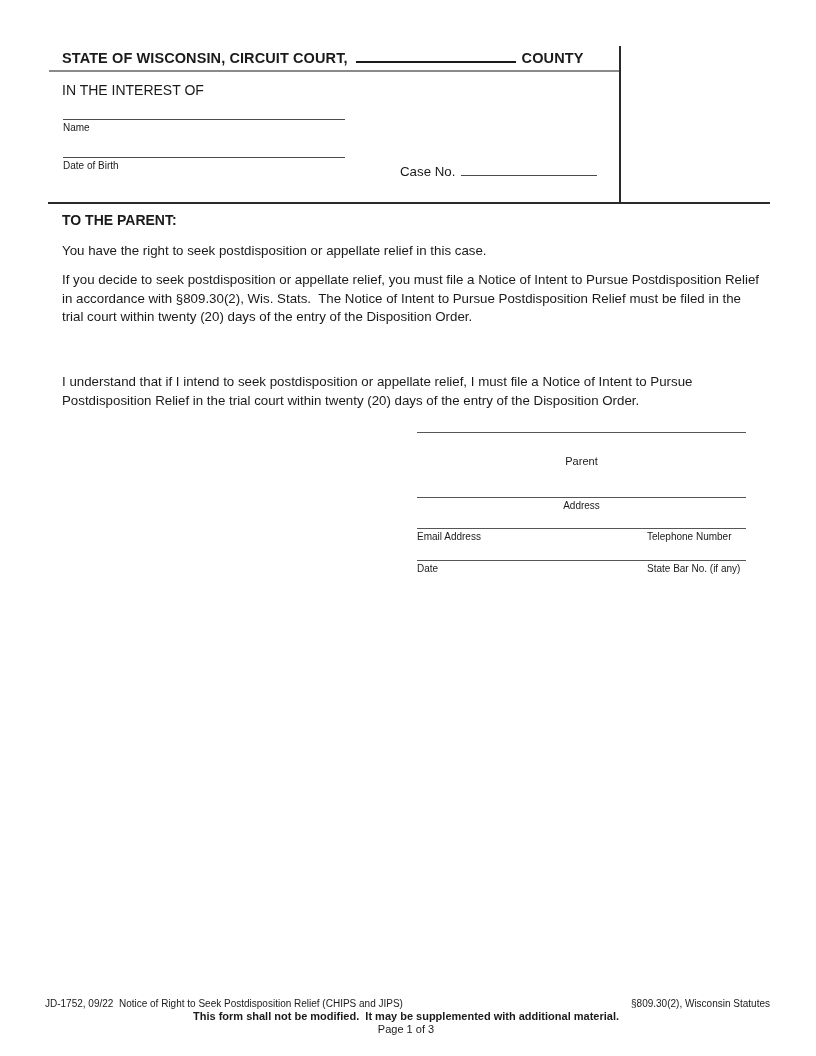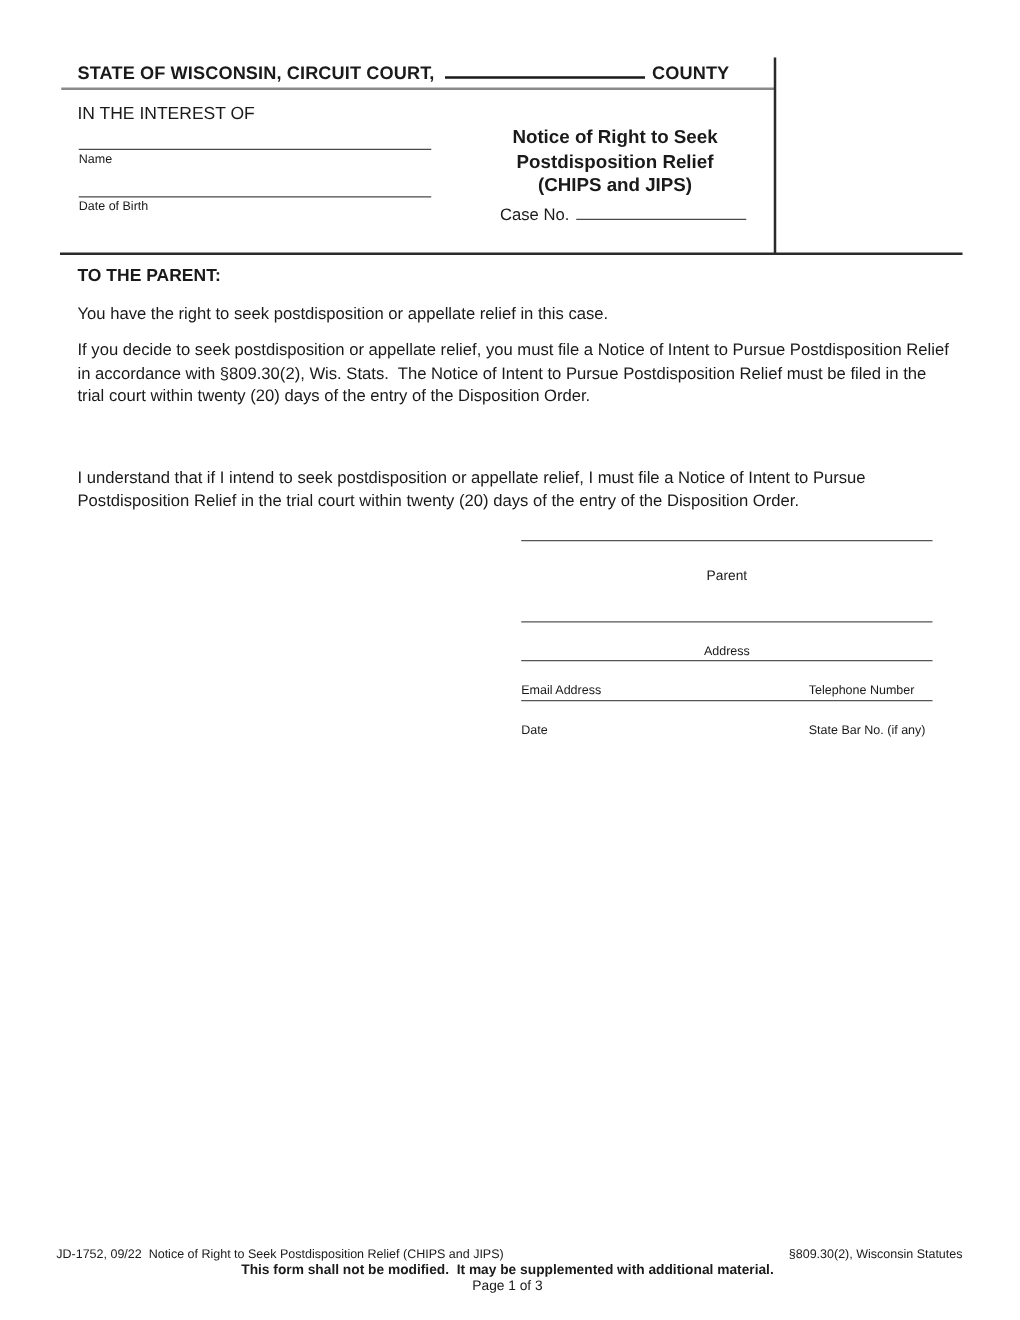"Notice of Right to Seek" div.abs { html: <div> <div>Notice of Right to Seek</div> <div>Postdisposition Relief</div> <div>(CHIPS and JIPS)</div> </div> -> none }
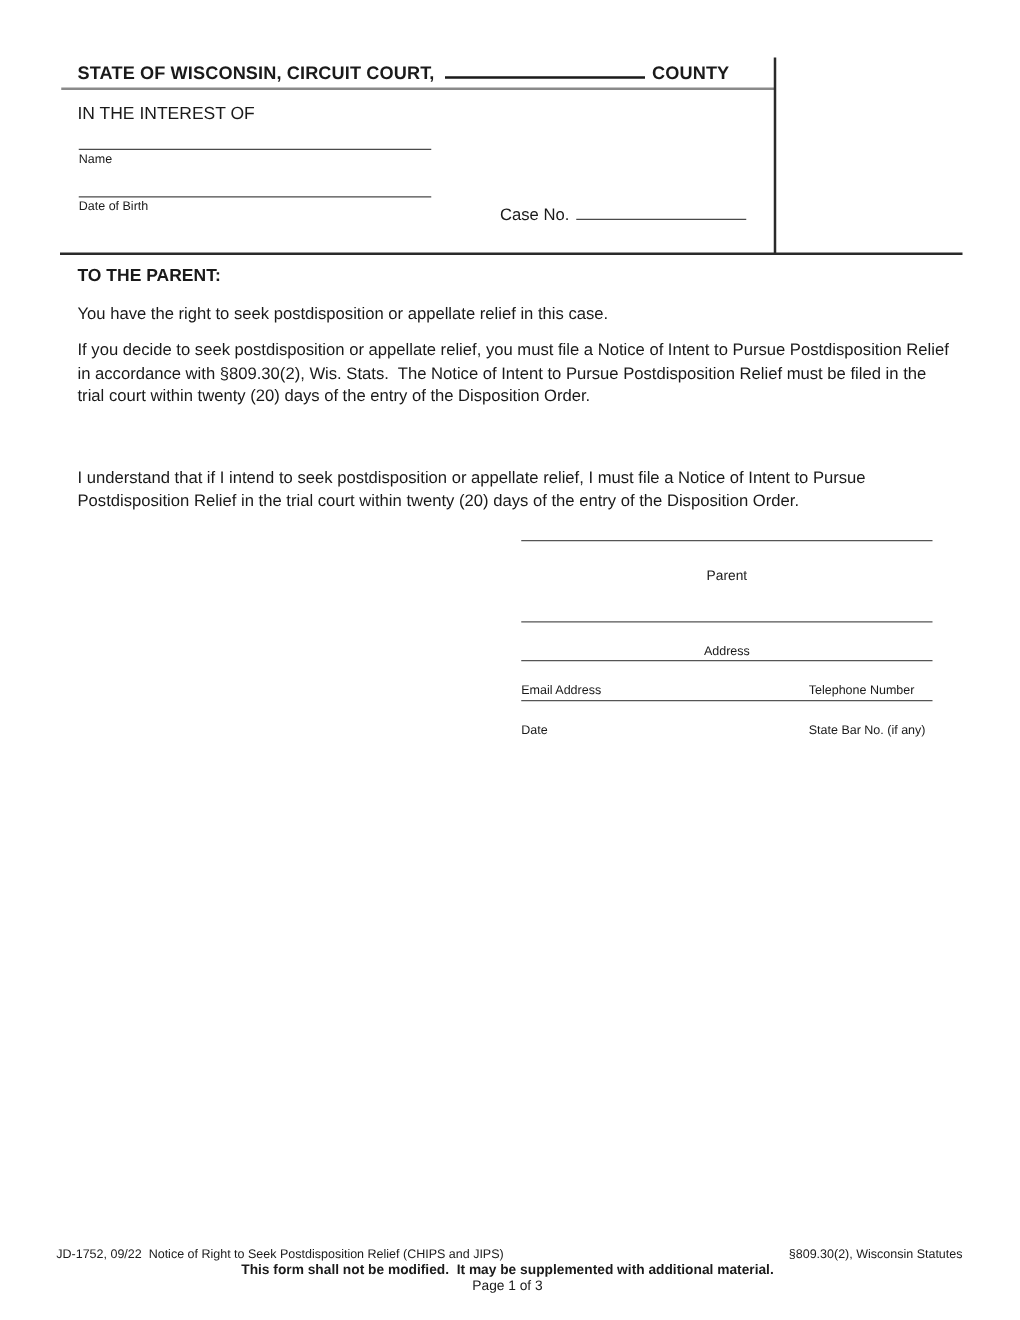"Address" .fs10 { margin-top: 16px -> none }
